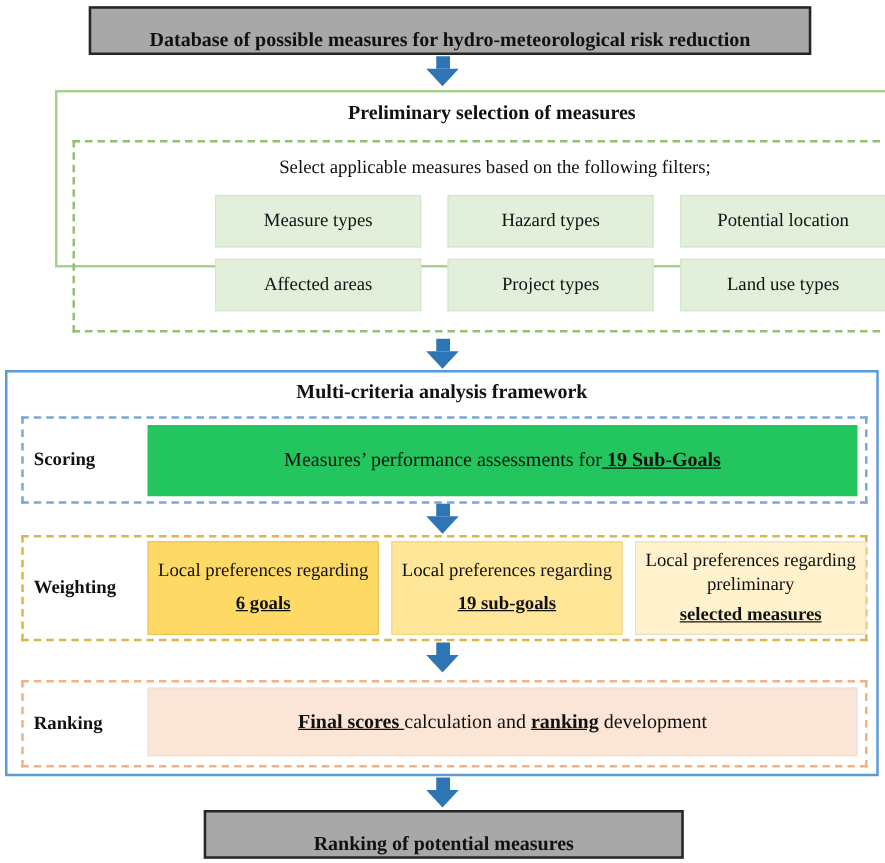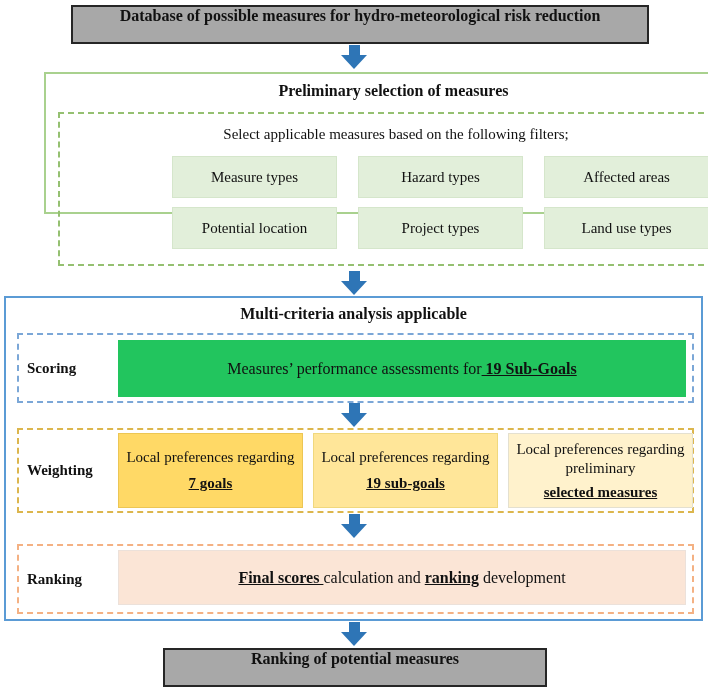"Database of possible measures for" .graybox { align-items: flex-start -> flex-end }
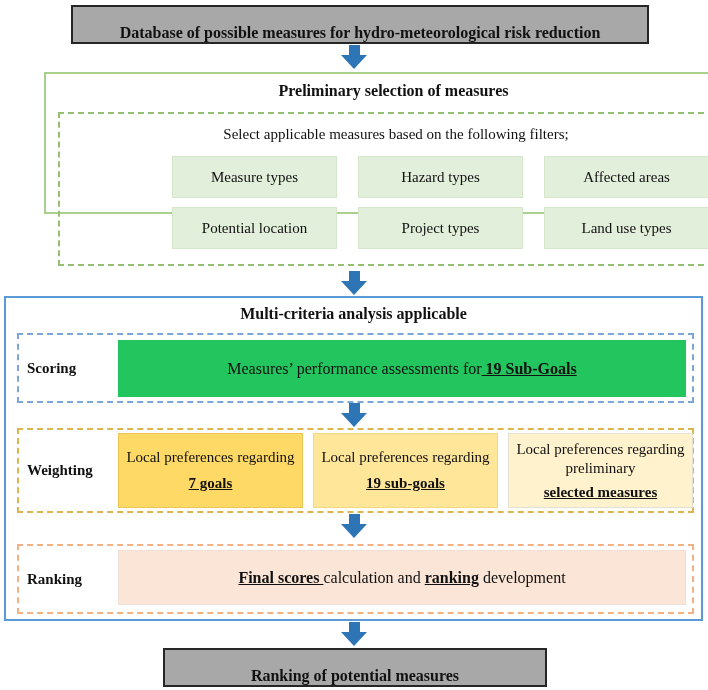"Affected areas" div.filter-box { order: before "Potential location" -> after "Potential location" }
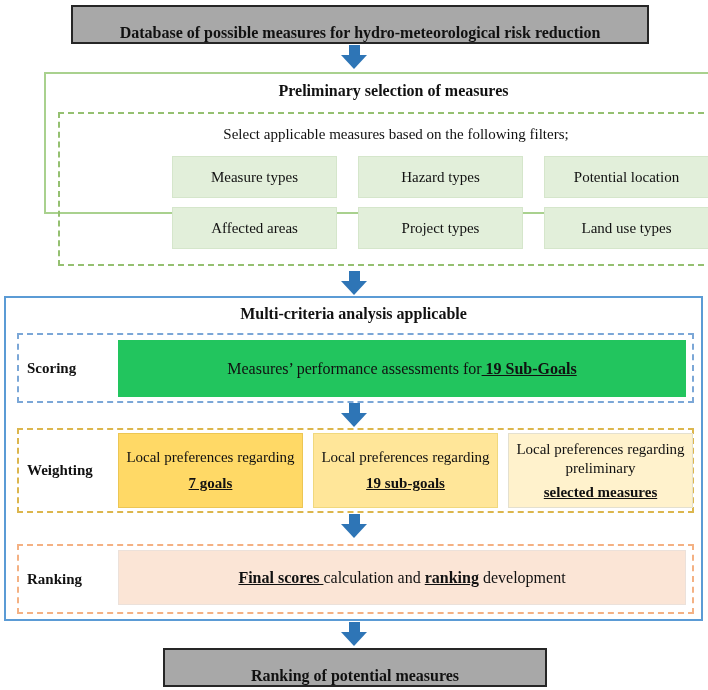"Multi-criteria analysis applicable" div.frame-title { text: applicable -> framework }
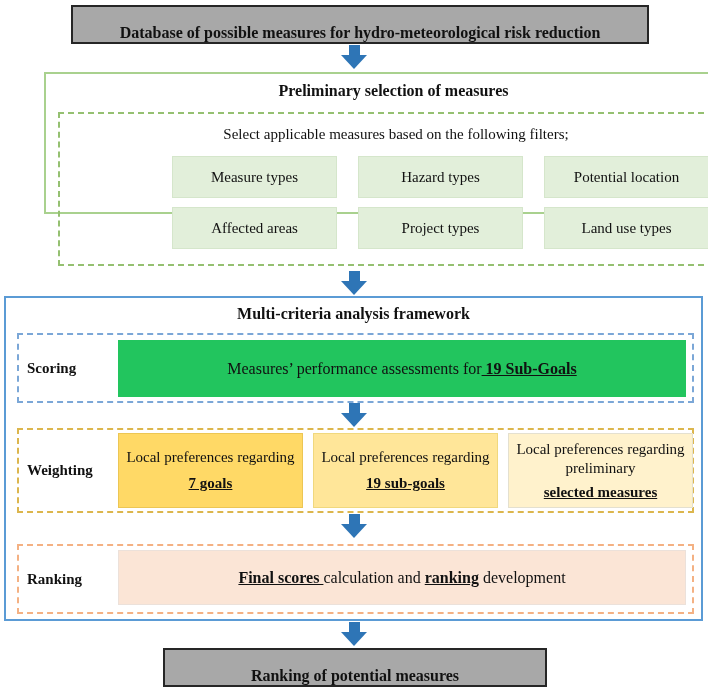"7 goals" div.wemph { text: 7 -> 6 }
